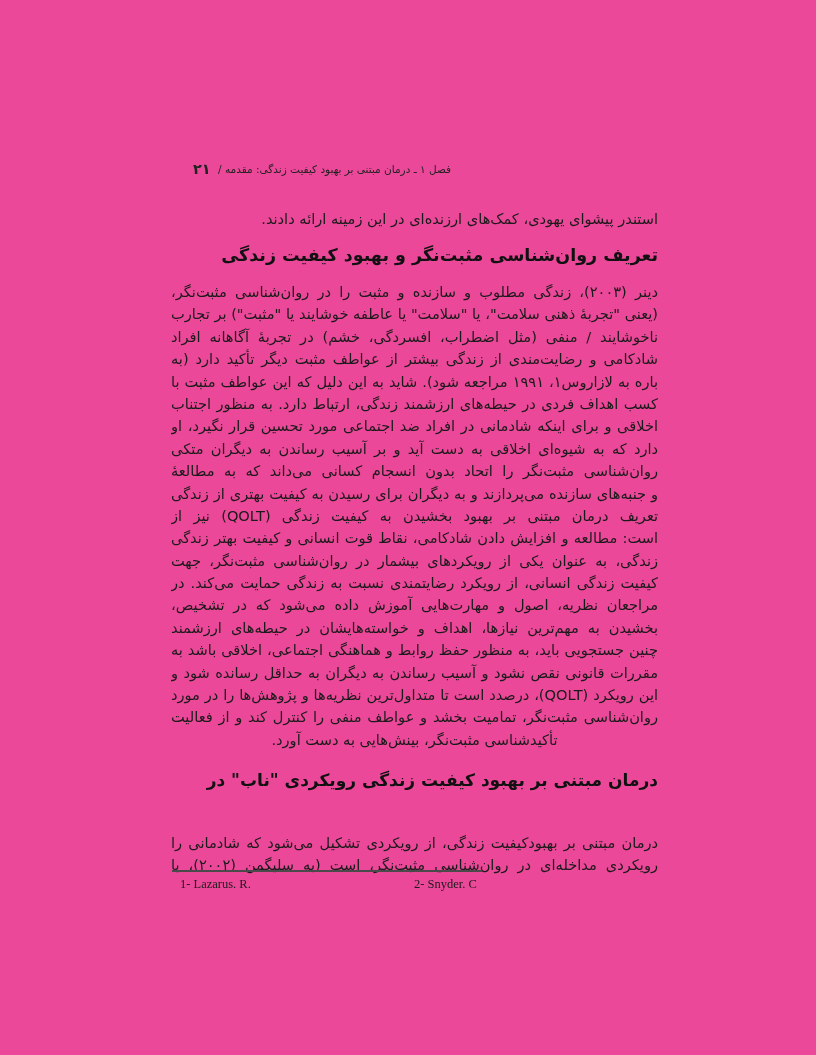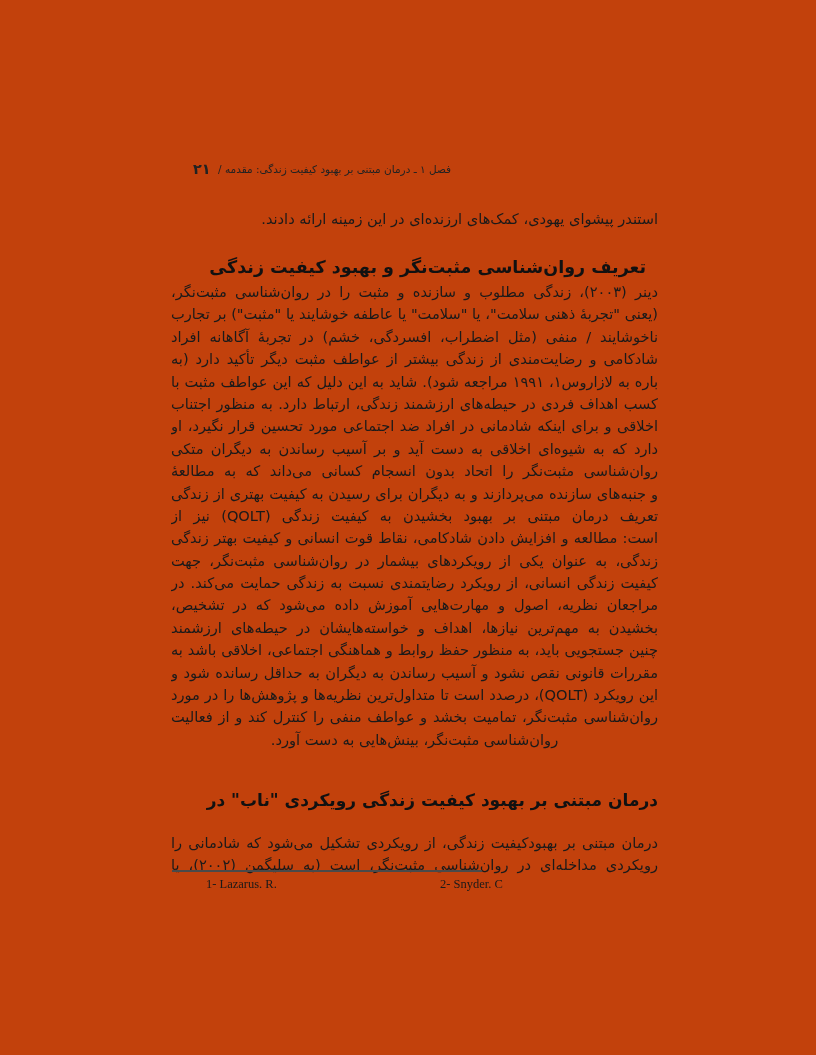"فصل ۱ ـ درمان مبتنی" .page { background: #c2410c -> #ec4899 }
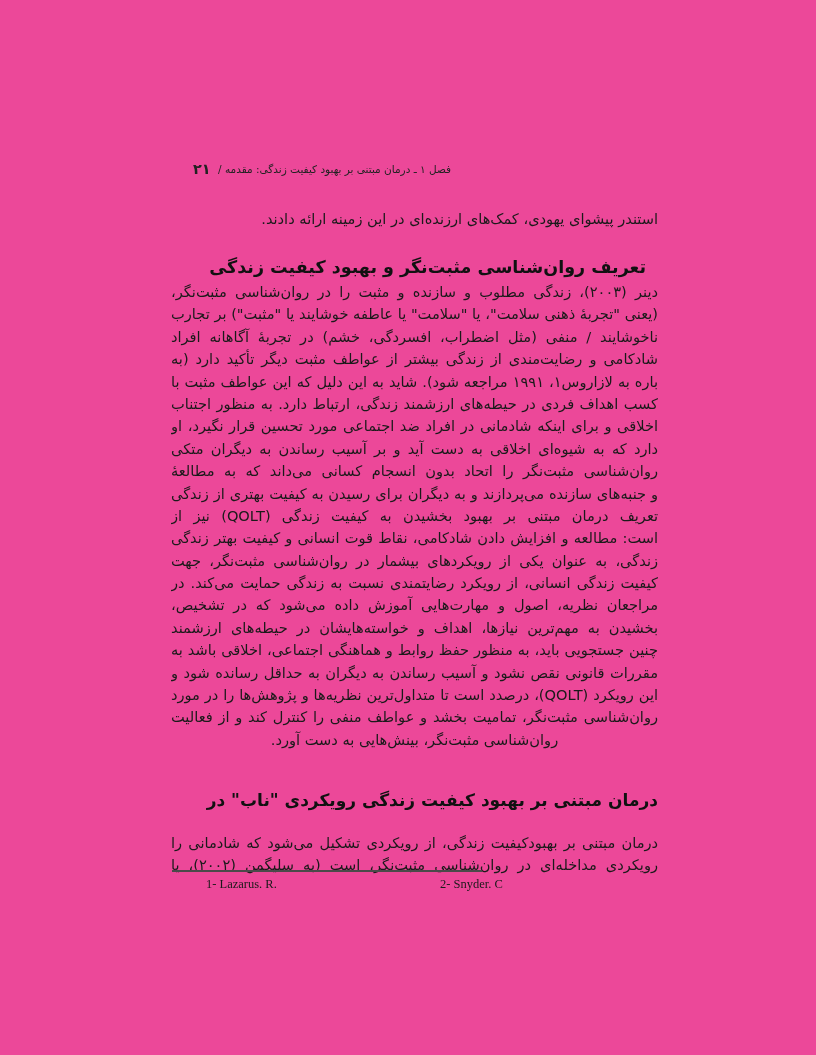"تعریف روان‌شناسی مثبت‌نگر و بهبود" .h1 { margin: 12px -> 0 }
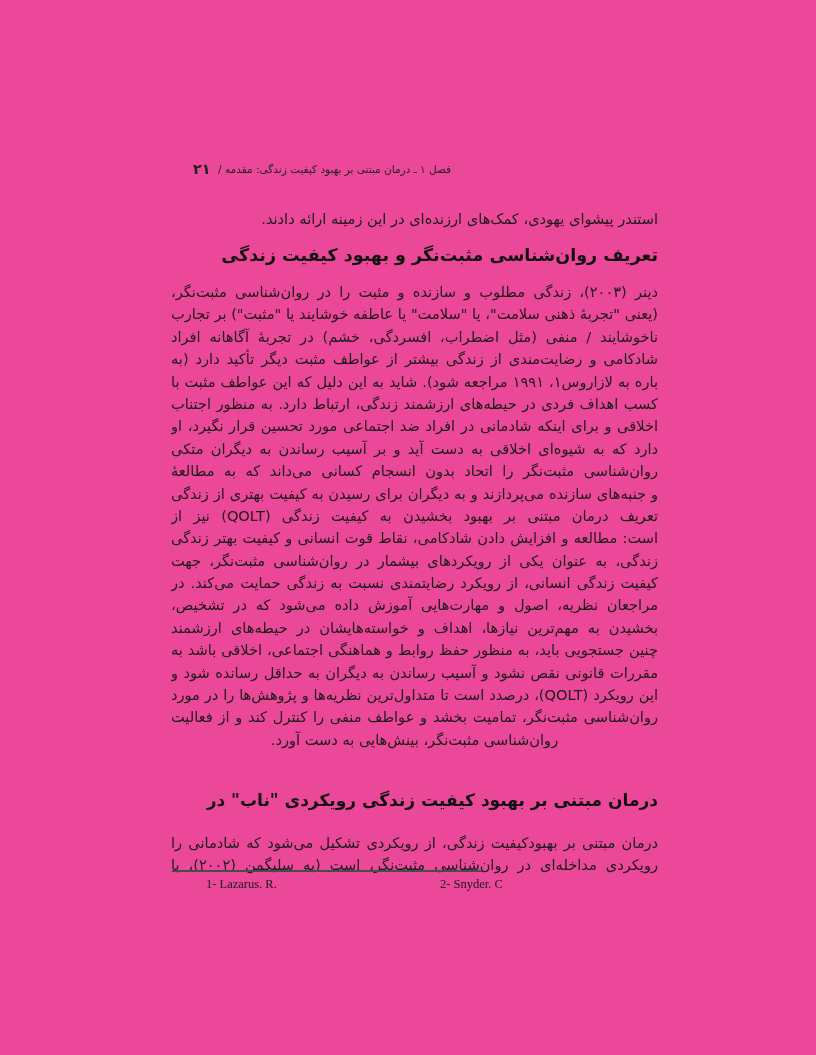"روان‌شناسی مثبت‌نگر، بینش‌هایی به دست" div.line { text: روان -> تأکید }
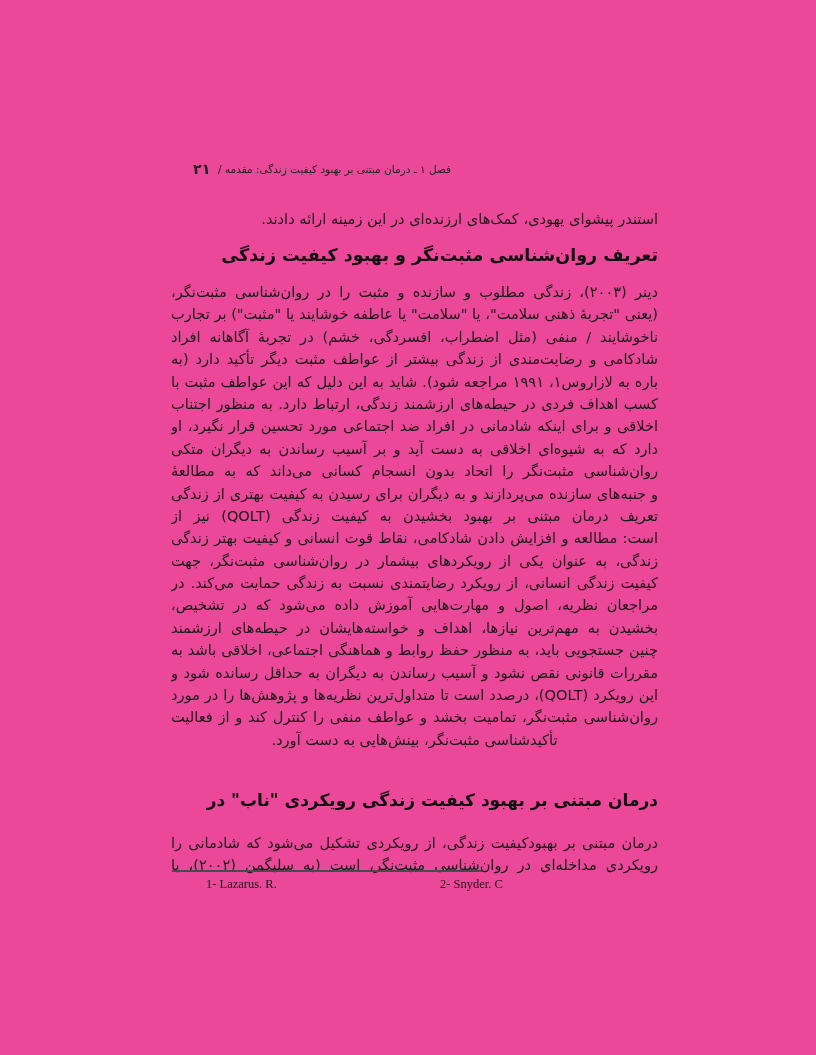"درمان مبتنی بر بهبود کیفیت" .h2line { margin-top: 20px -> none }
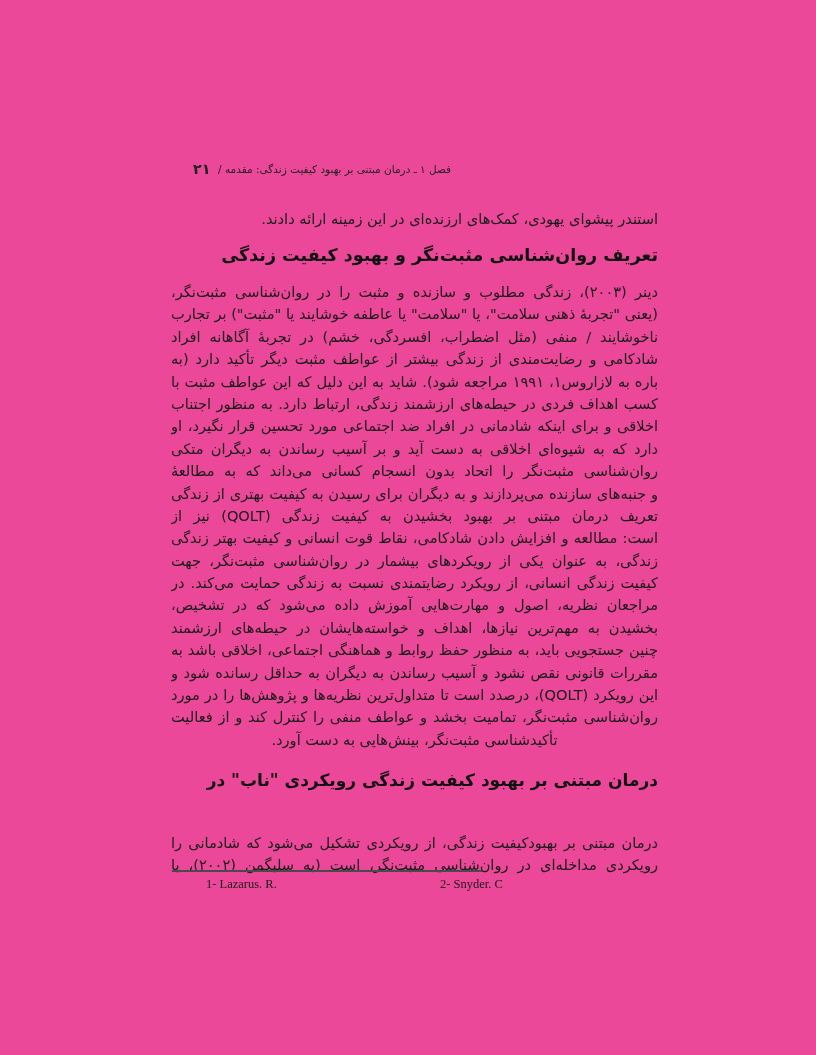"1- Lazarus. R." .footnote { margin-left: 26px -> none }
